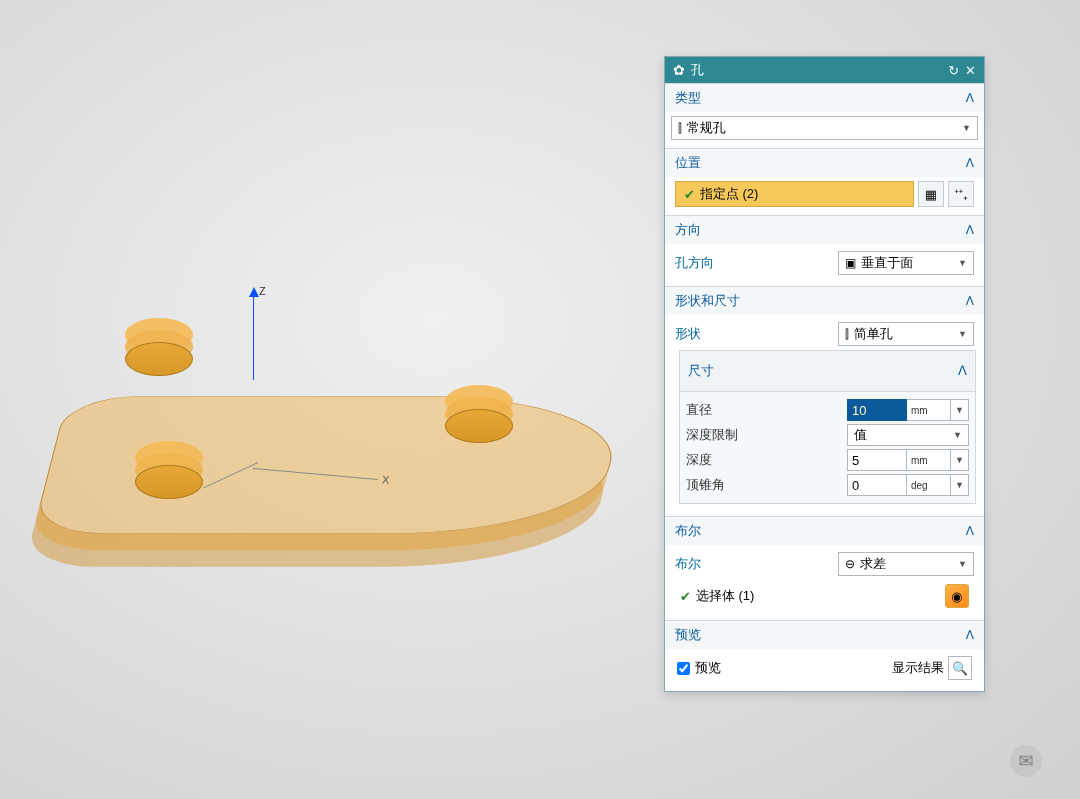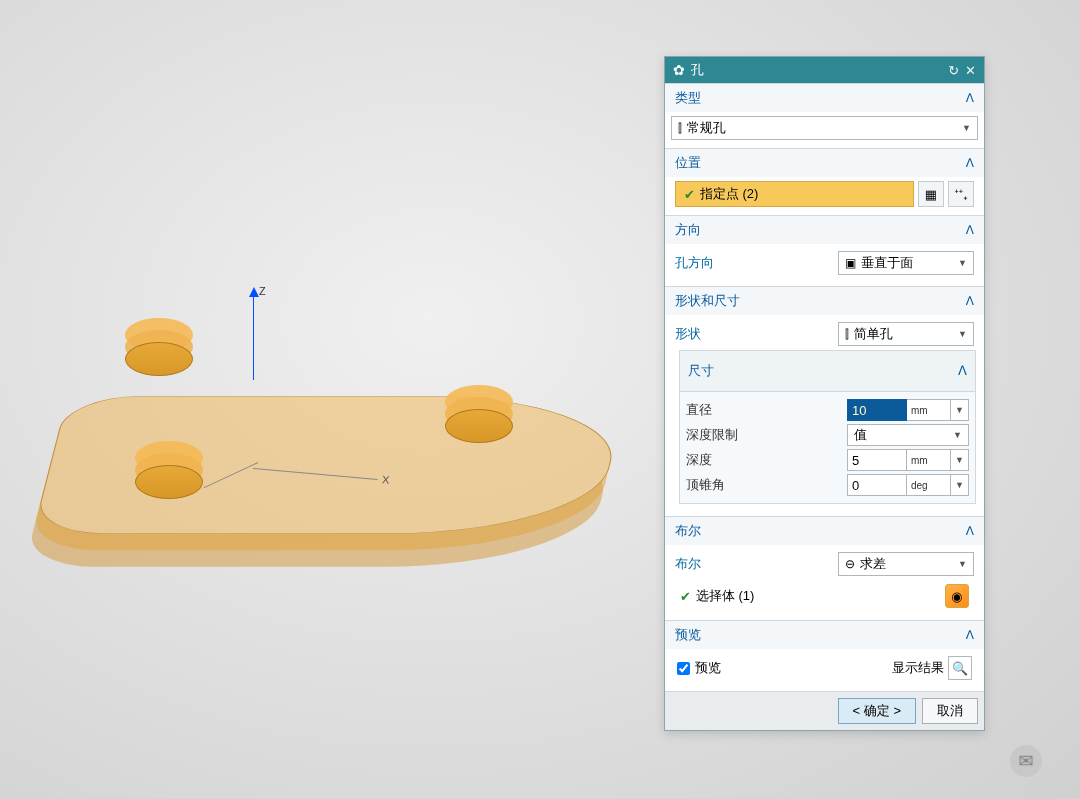"< 确定 >" div.btn-bar { html: <div> <button>&lt; 确定 &gt;</button> <button>取消</button> </div> -> none }
